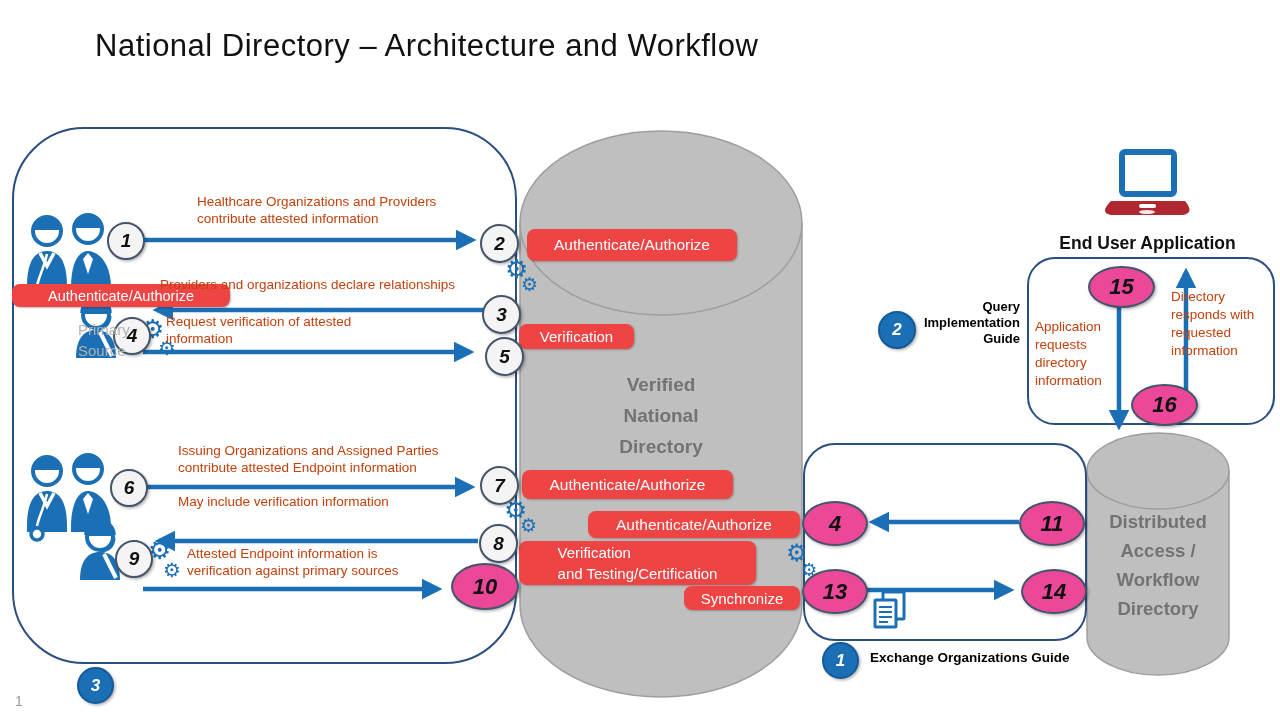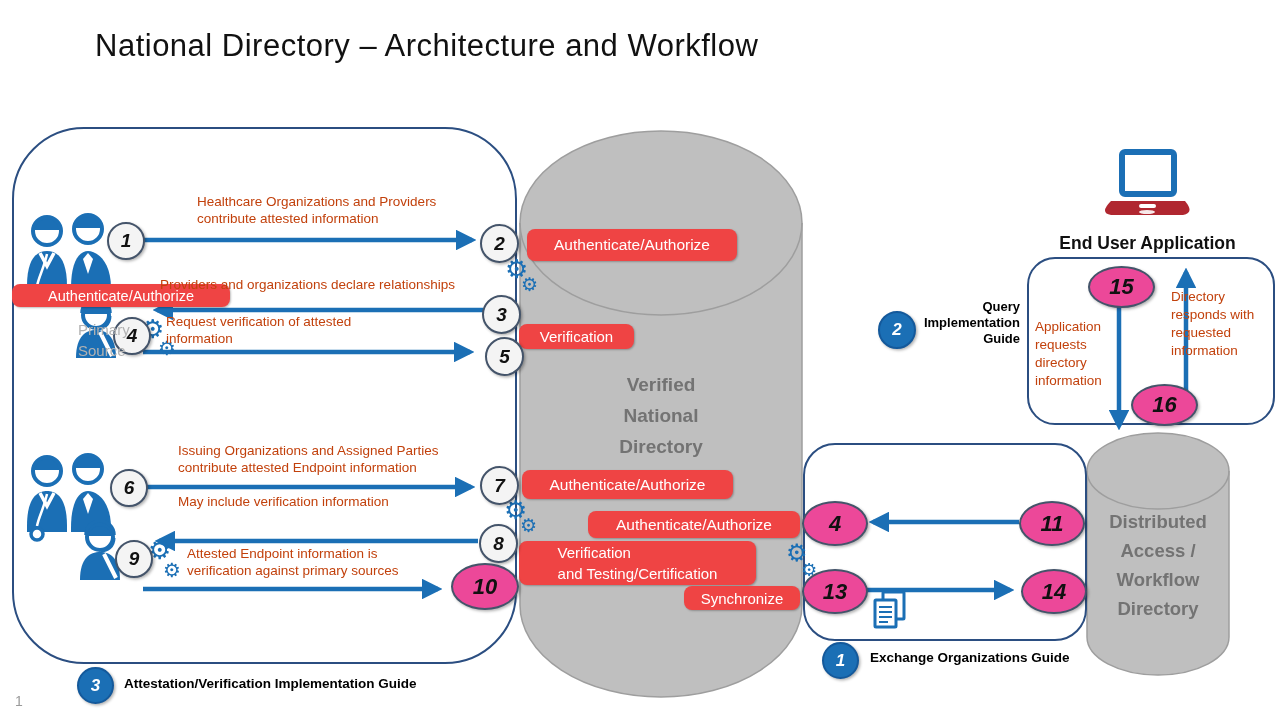"Attestation/Verification Implementation" div.abs { html: <div>Attestation/Verification Implementation Guide</div> -> none }
